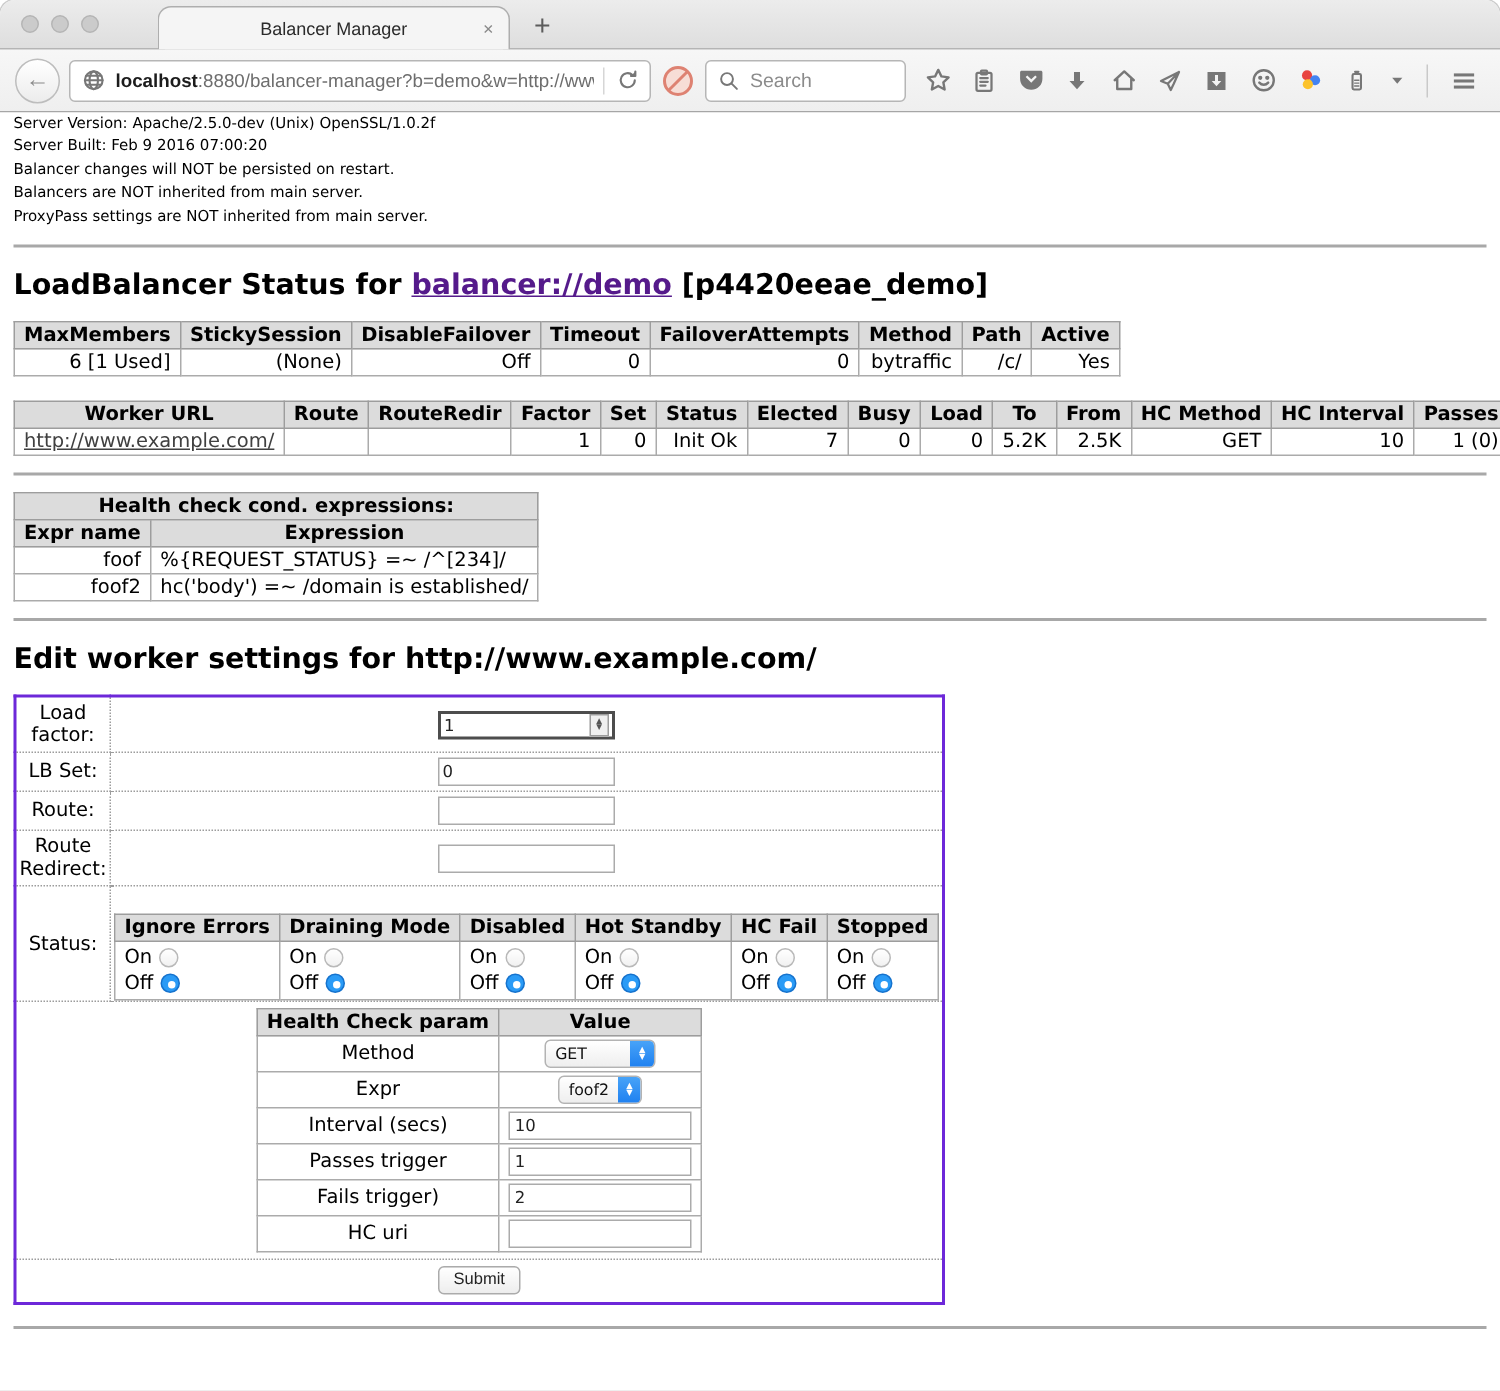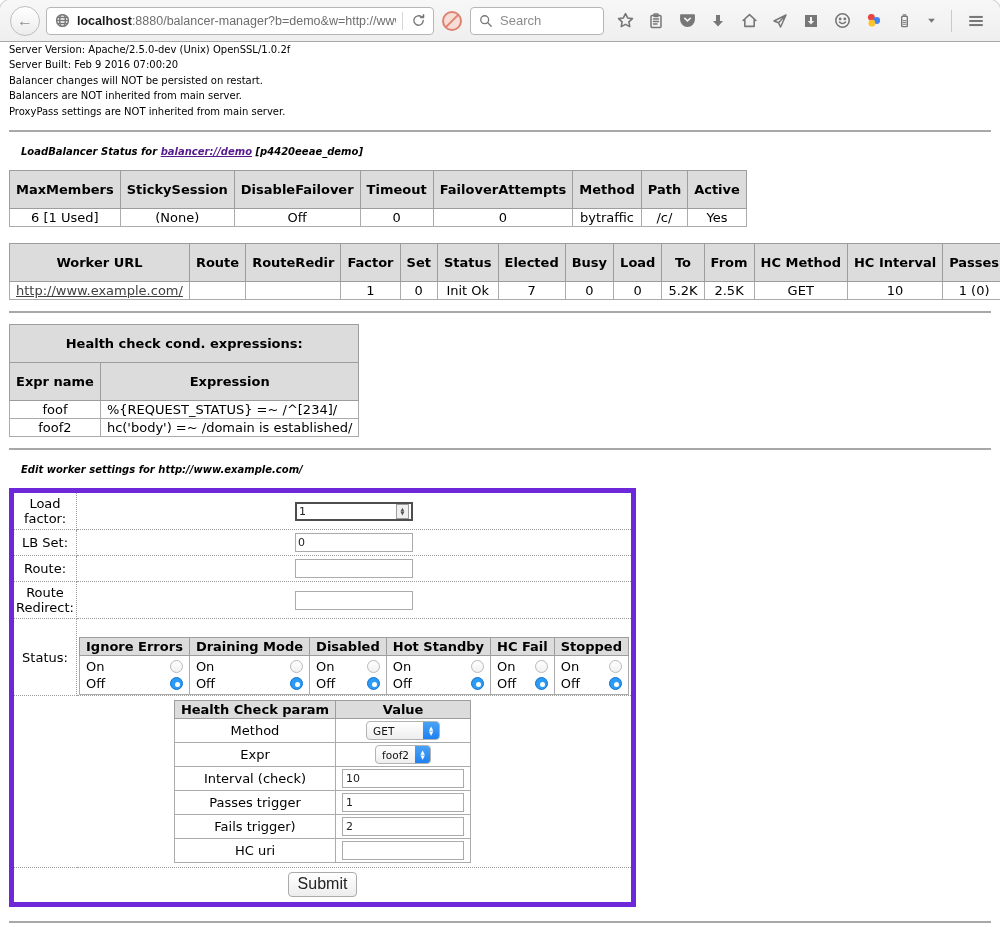"Balancer Manager" div.tabbar { html: none -> <div> <div> <span></span> <span></span> <span></span> </div> <div> <span>Balancer Manager</span> <span>×</span> </div> <div>+</div> </div> }
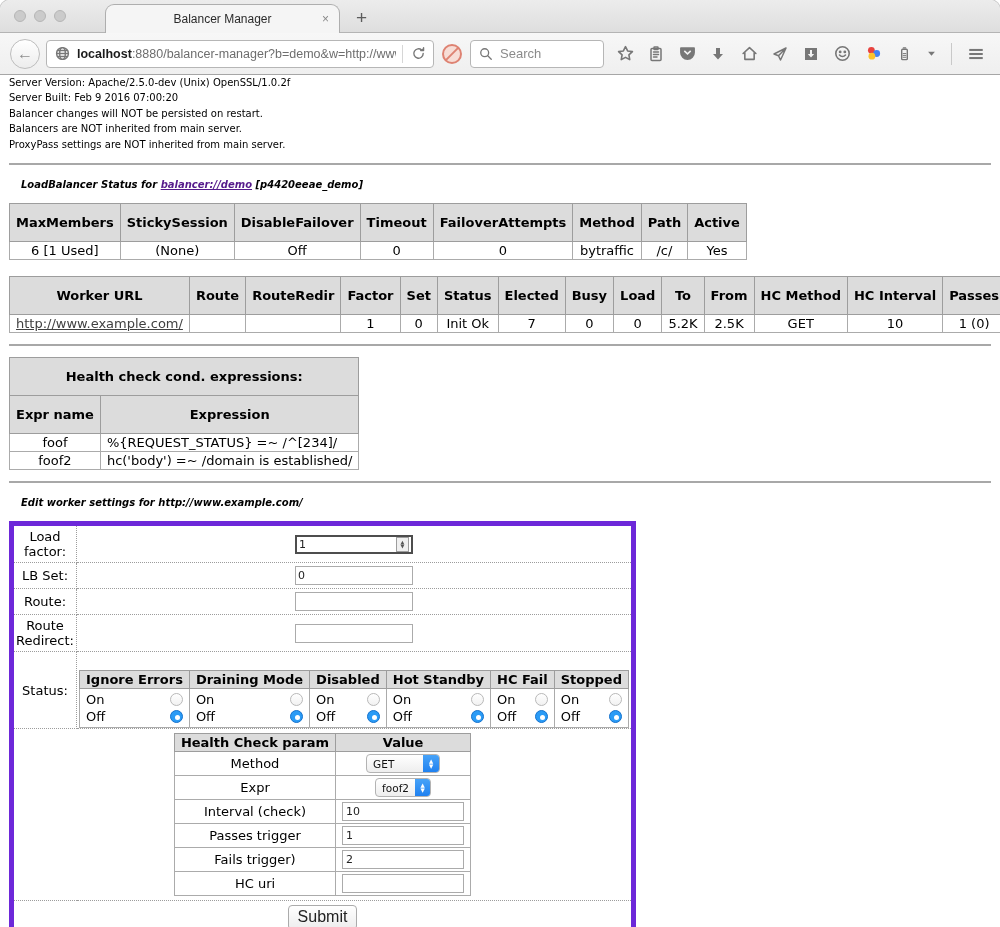"LoadBalancer Status for balancer://demo" h3.sect { font-size: 10px -> 19px; font-style: italic -> none; margin: 14px 0 13px 12px -> 14px 0 13px 0 }
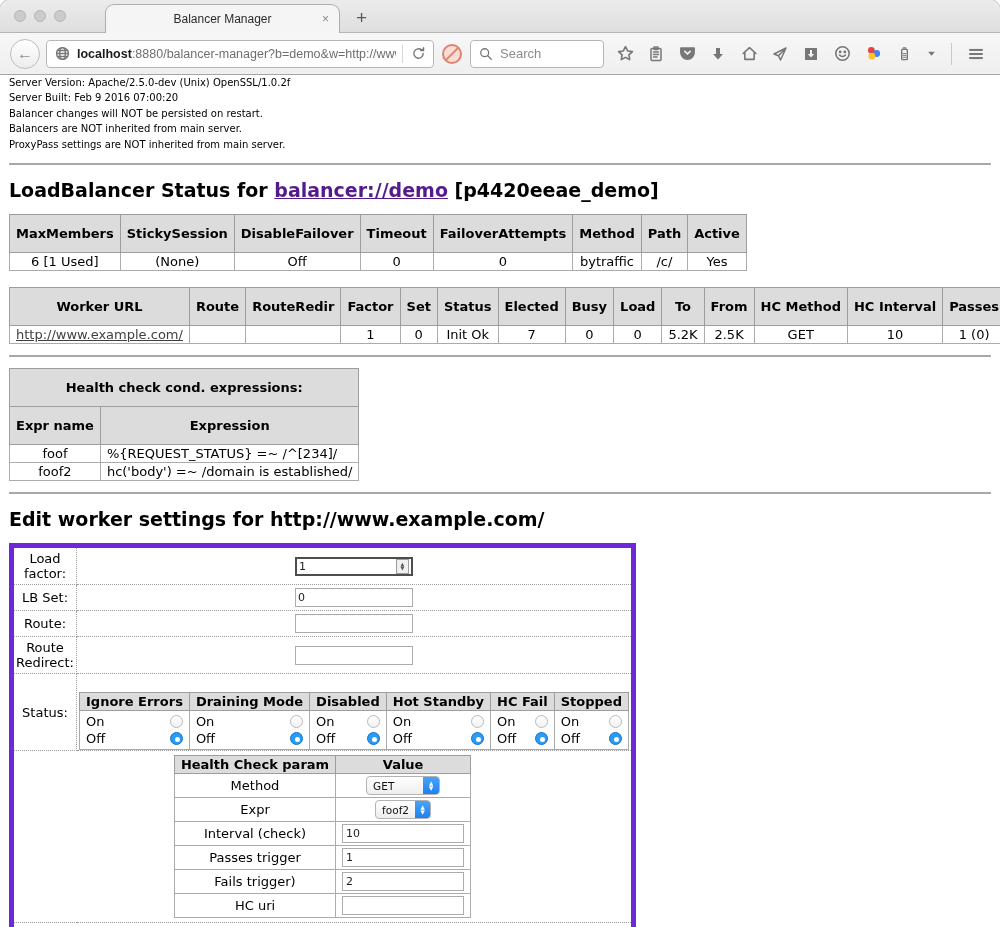"MaxMembers" table.data th { padding: 11px 6px -> 1px 6px }
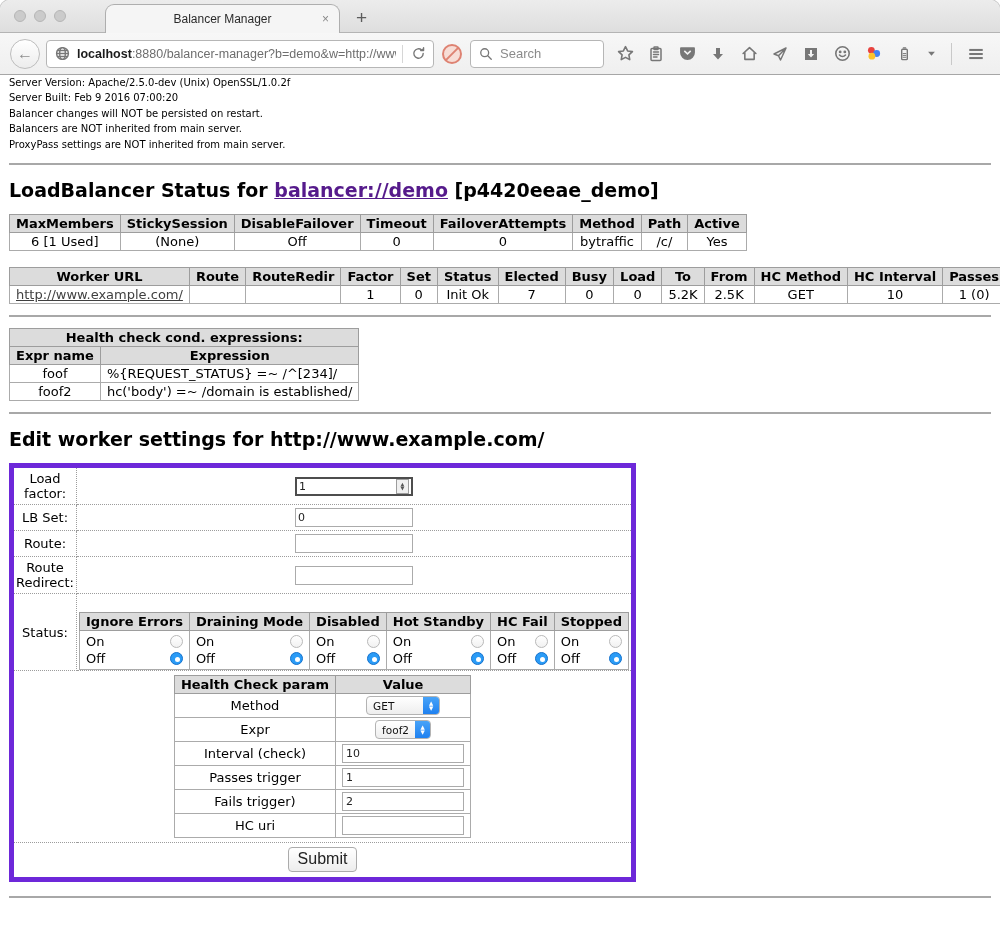"6 [1 Used]" table.data td { text-align: center -> right }
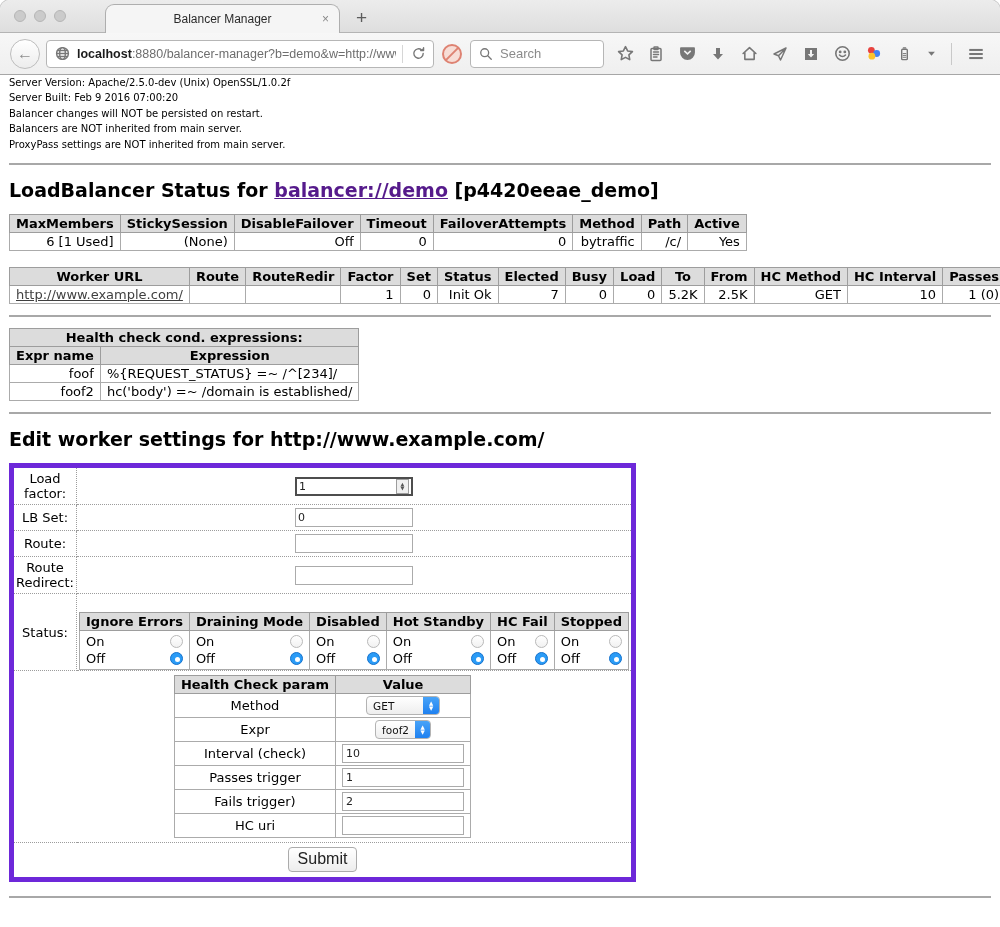"Load factor:" table.form { border: 5px solid #6d28d9 -> 2px solid #6d28d9 }
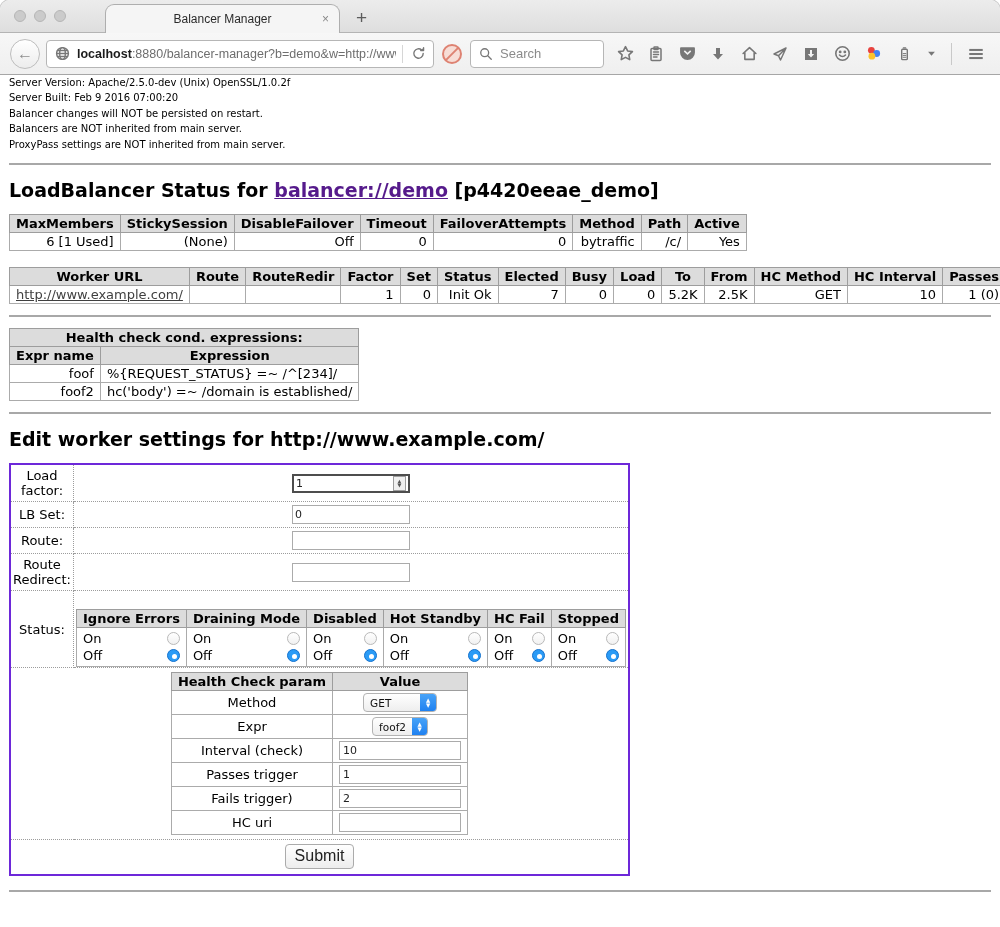"On" .opt-line { justify-content: space-between -> flex-start }
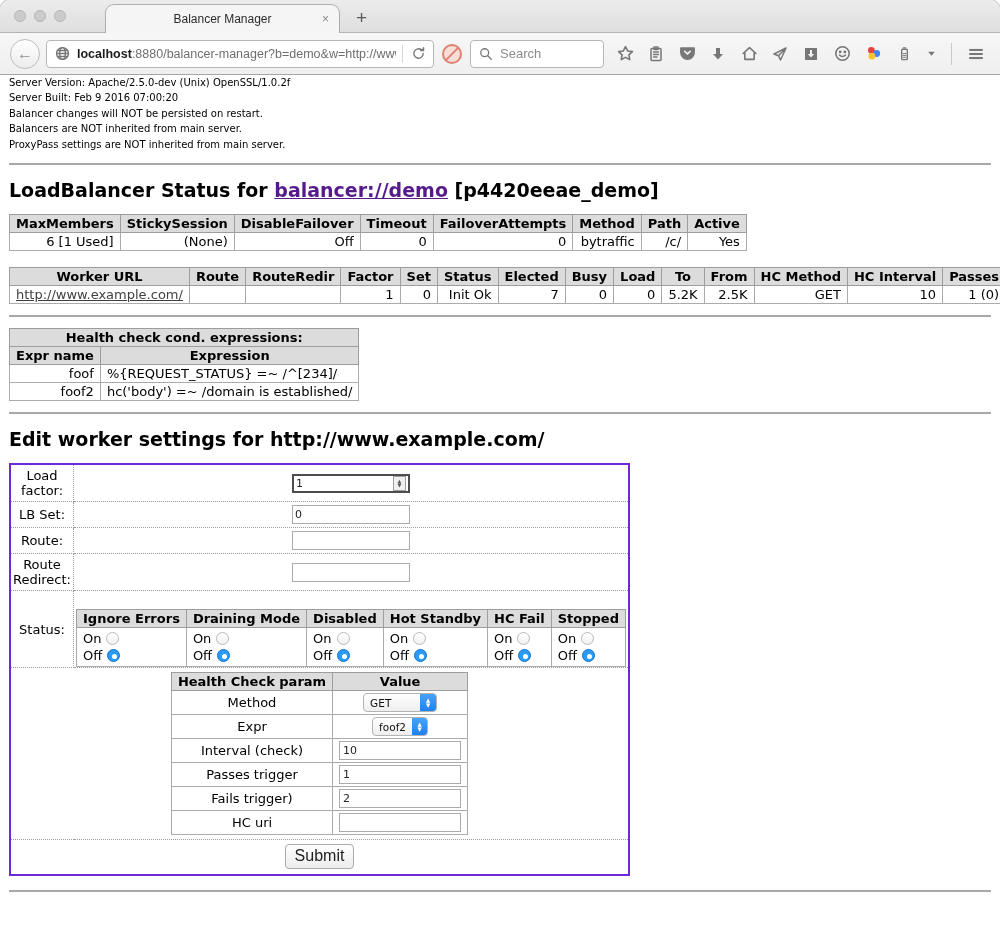"Interval (check)" td.hlabel { text: check -> secs }
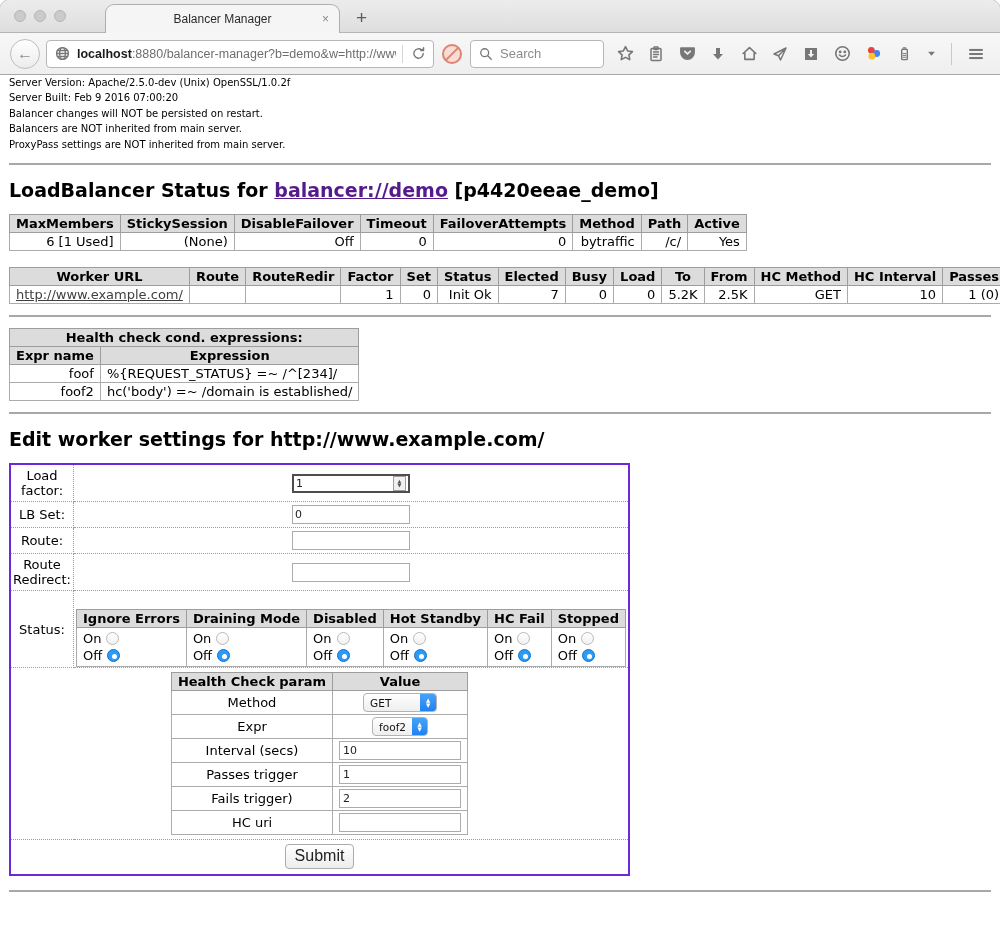"Submit" .mac-btn { font-size: 16px -> 11px }
